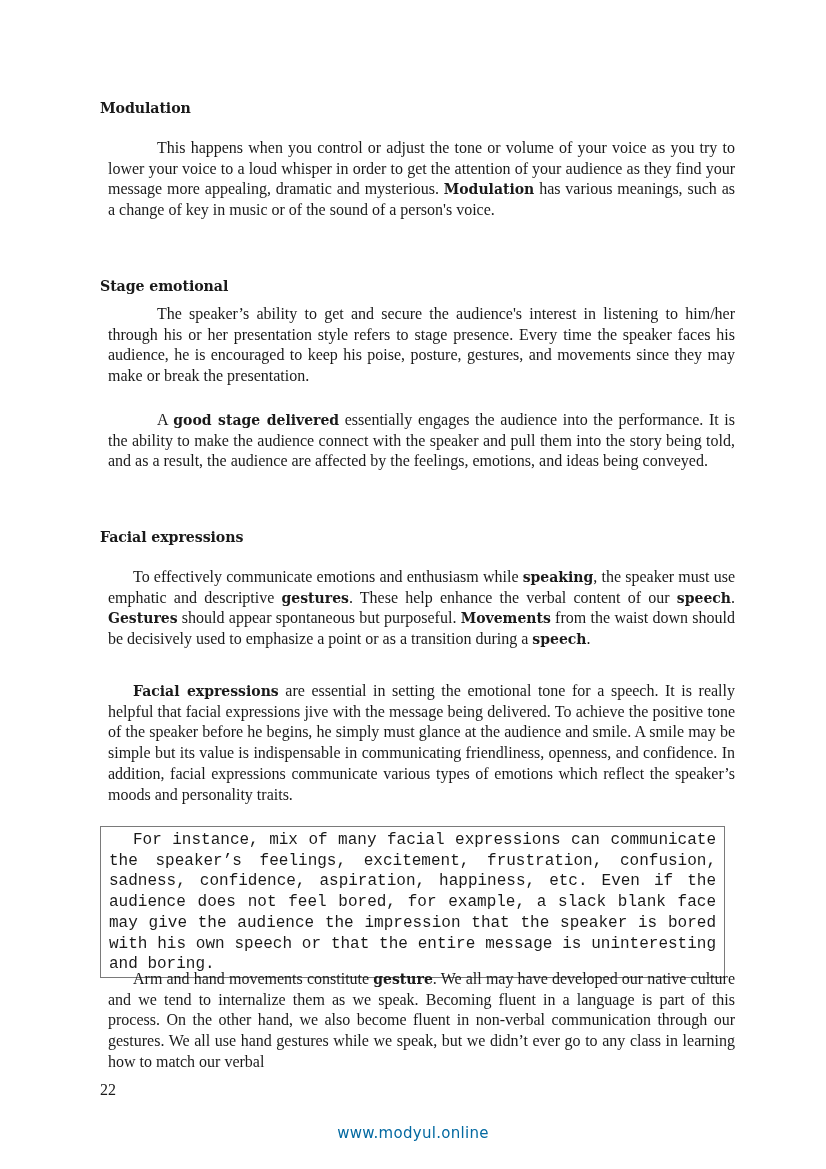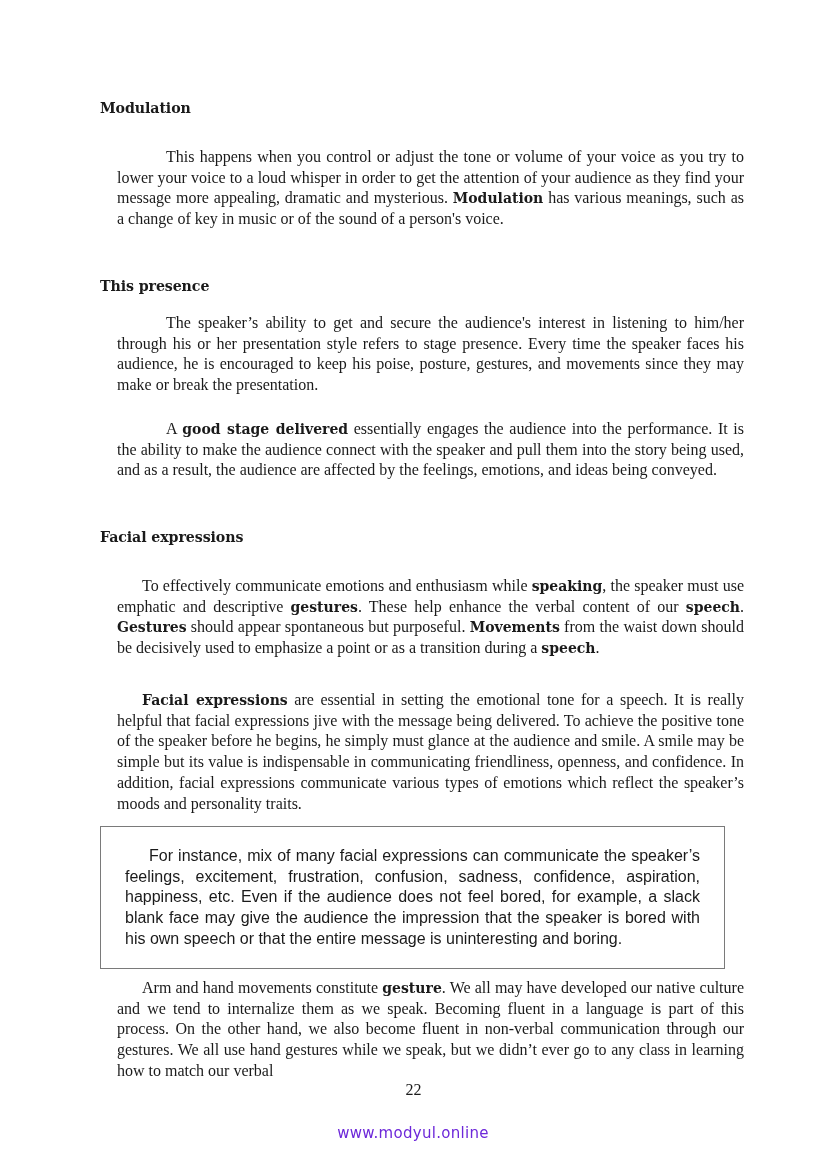"This happens when you control" .para { margin: 17px -> 8px }
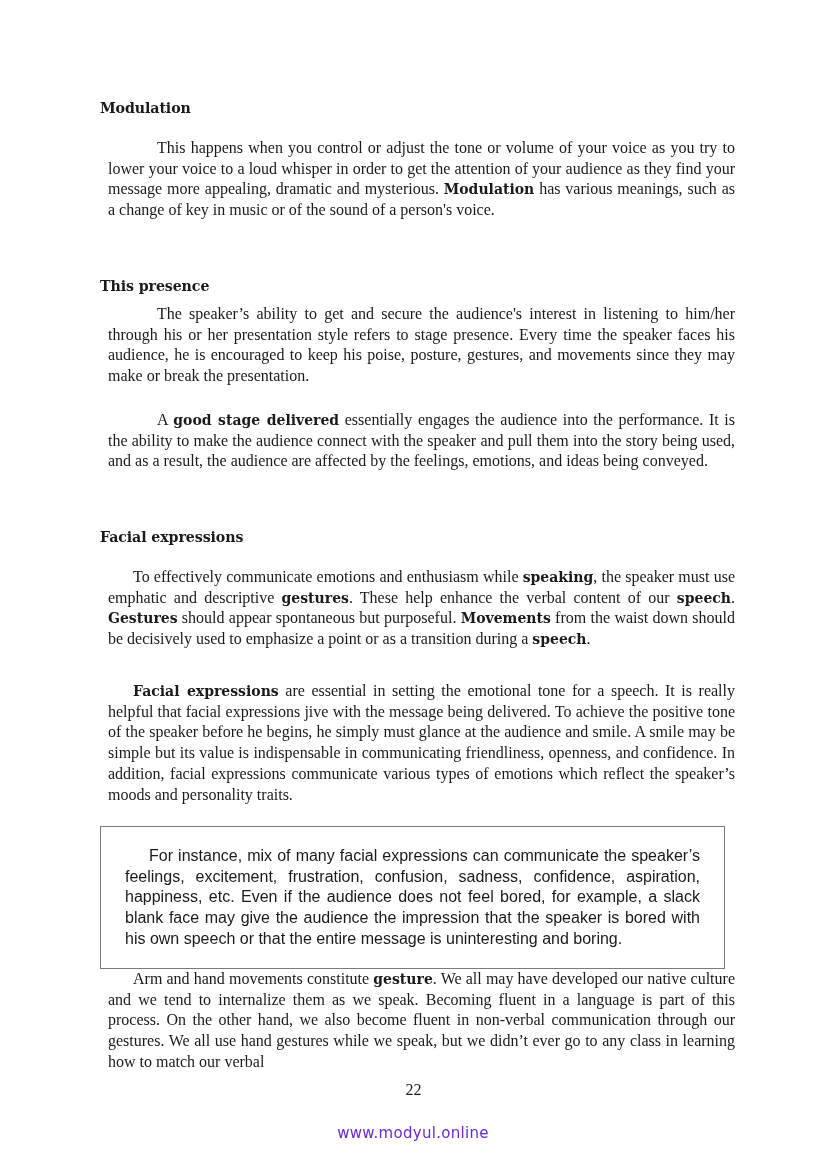"This presence" h3.heading { text: This presence -> Stage emotional }
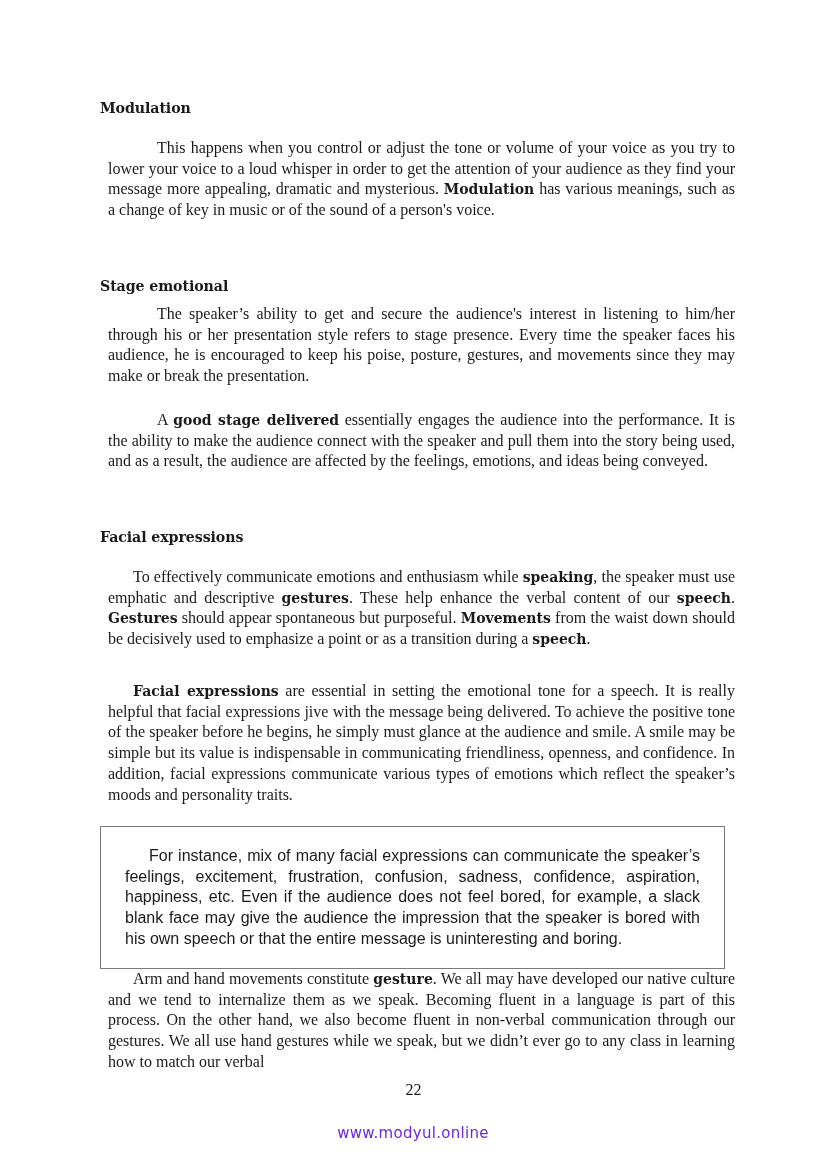"essentially engages the audience into" span { text: used -> told }
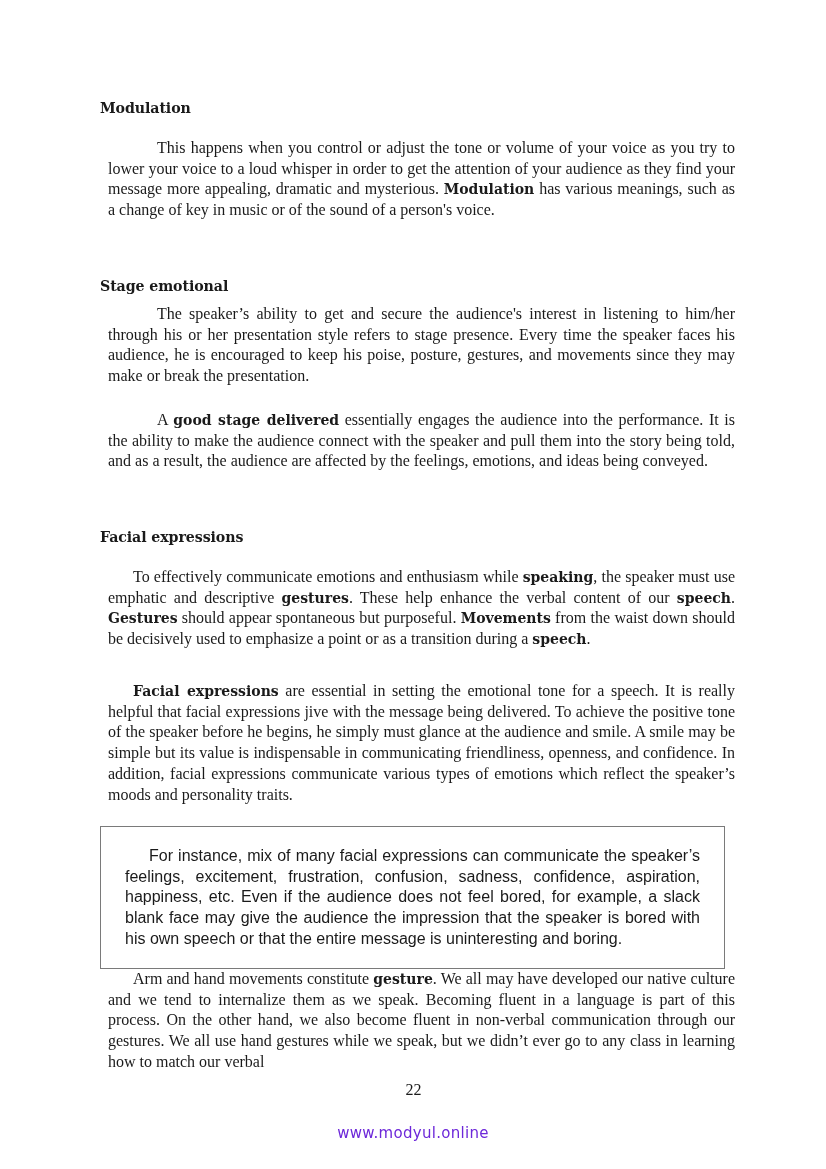"For instance, mix of many" .box p { font-family: Liberation Sans, sans-serif -> Liberation Mono, monospace; margin: 16px -> 0 }
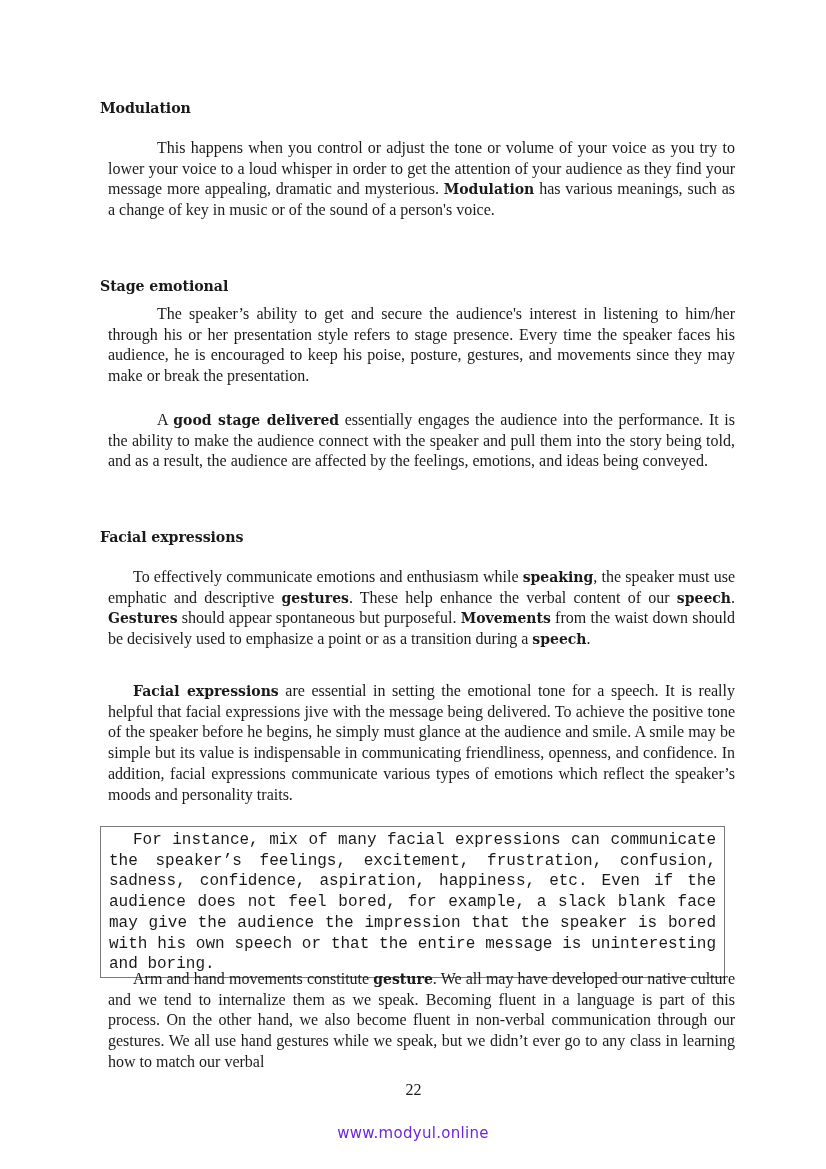"22" .page-number { text-align: center -> left }
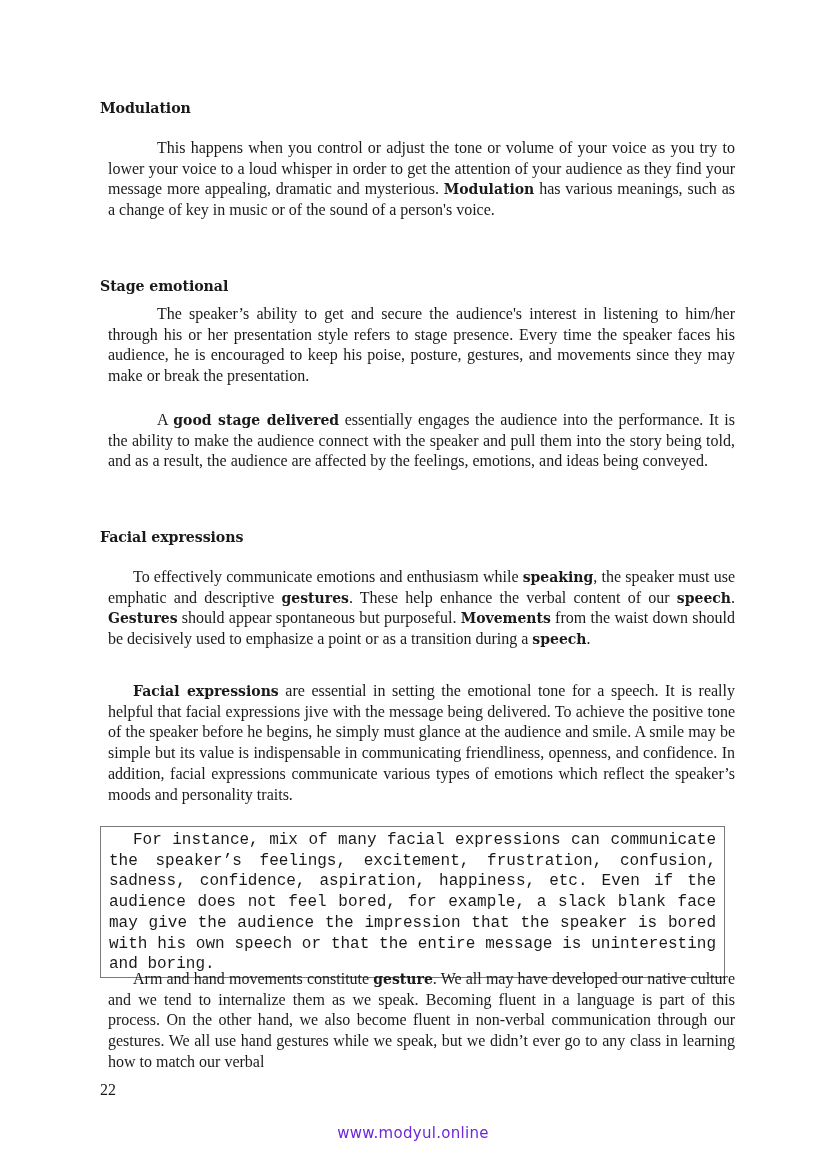"www.modyul.online" .watermark { color: #6d28d9 -> #0369a1 }
